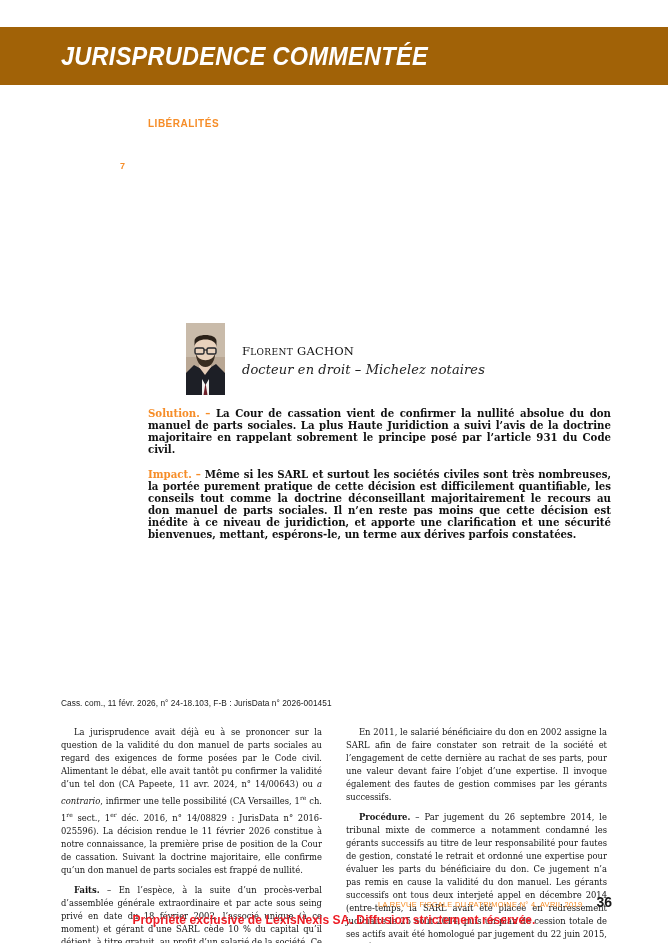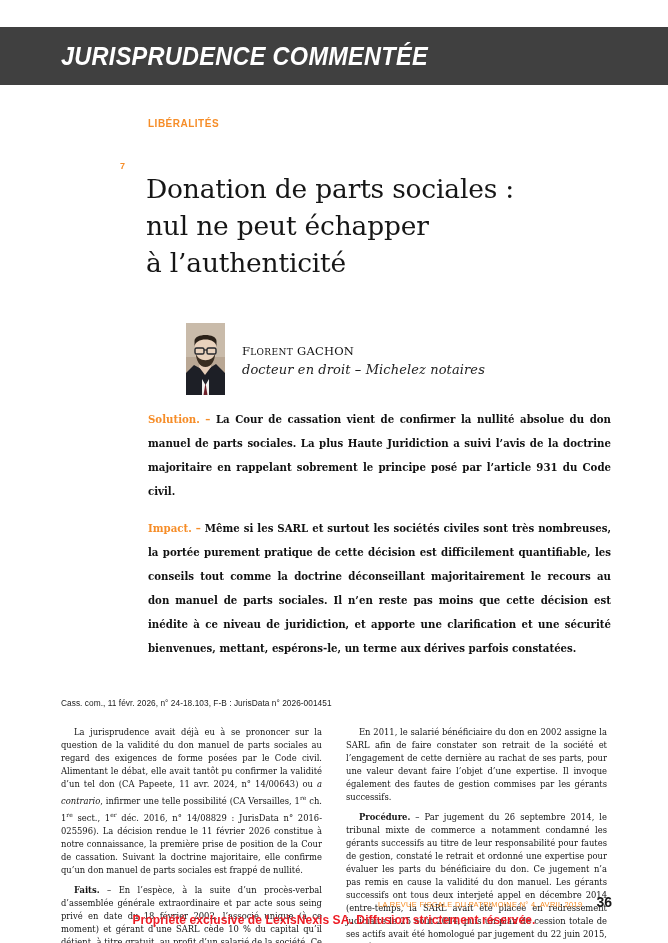"JURISPRUDENCE COMMENTÉE" .masthead { background: #404040 -> #a16207 }
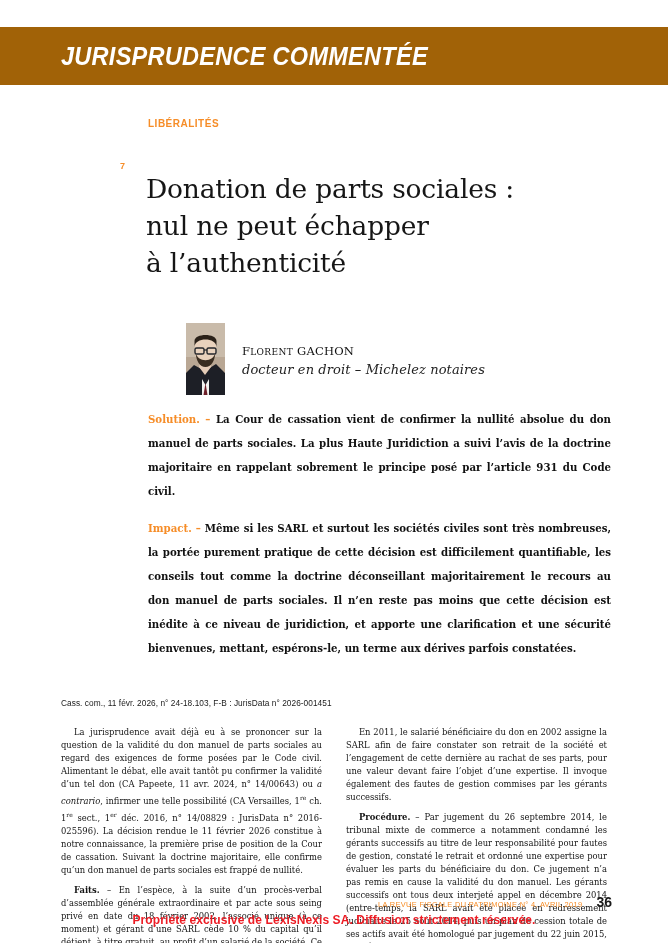"Donation de parts sociales :" h1.art-title { html: <h1> <span>Donation de parts sociales :</span> <span>nul ne peut échapper</span> <span>à l’authenticité</span> </h1> -> none }
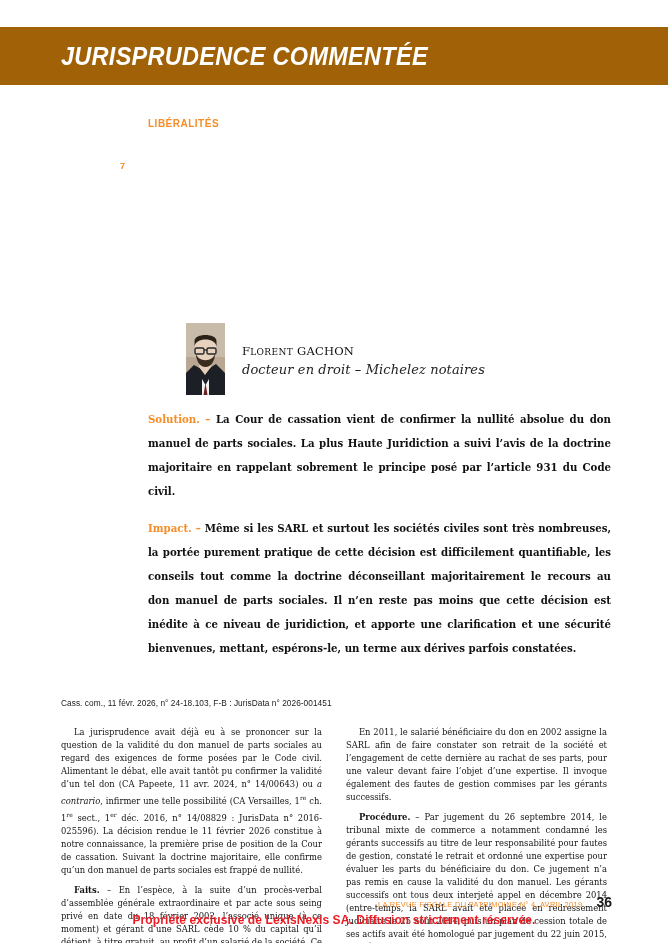"Solution. – La Cour de" .abs-para { line-height: 24px -> 12px }
